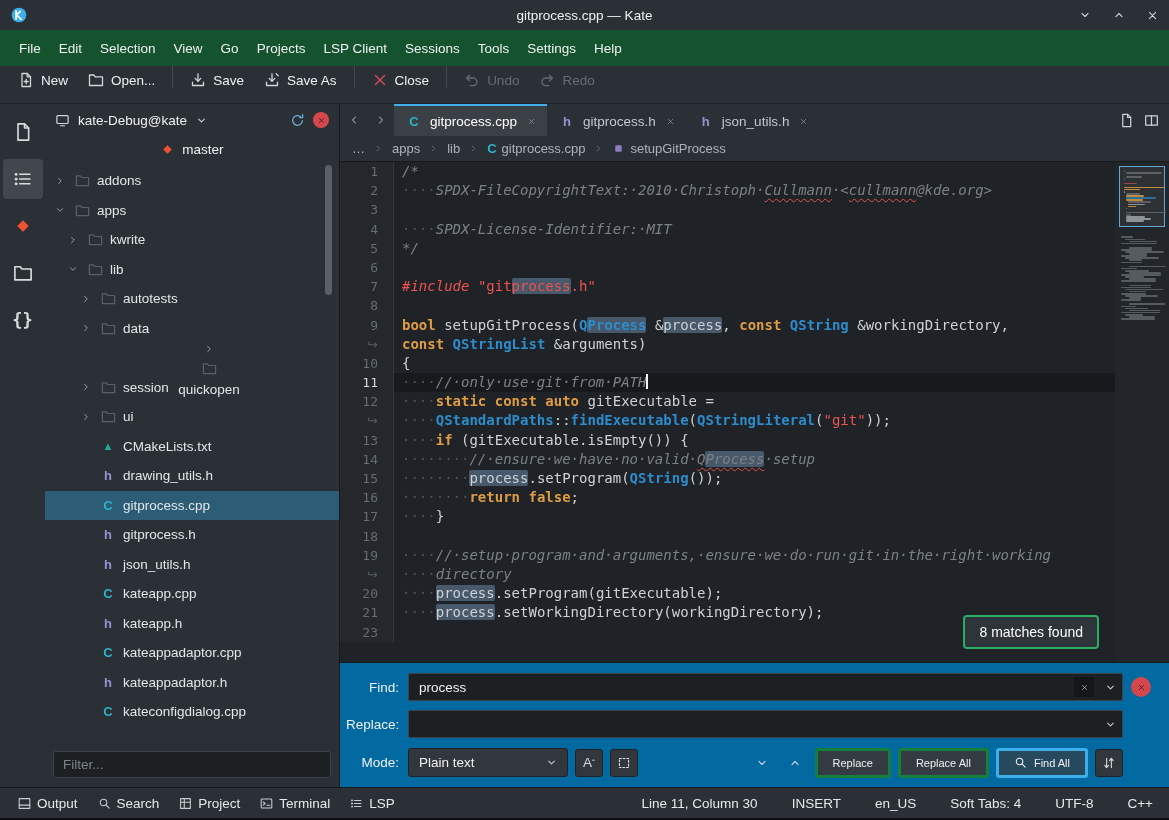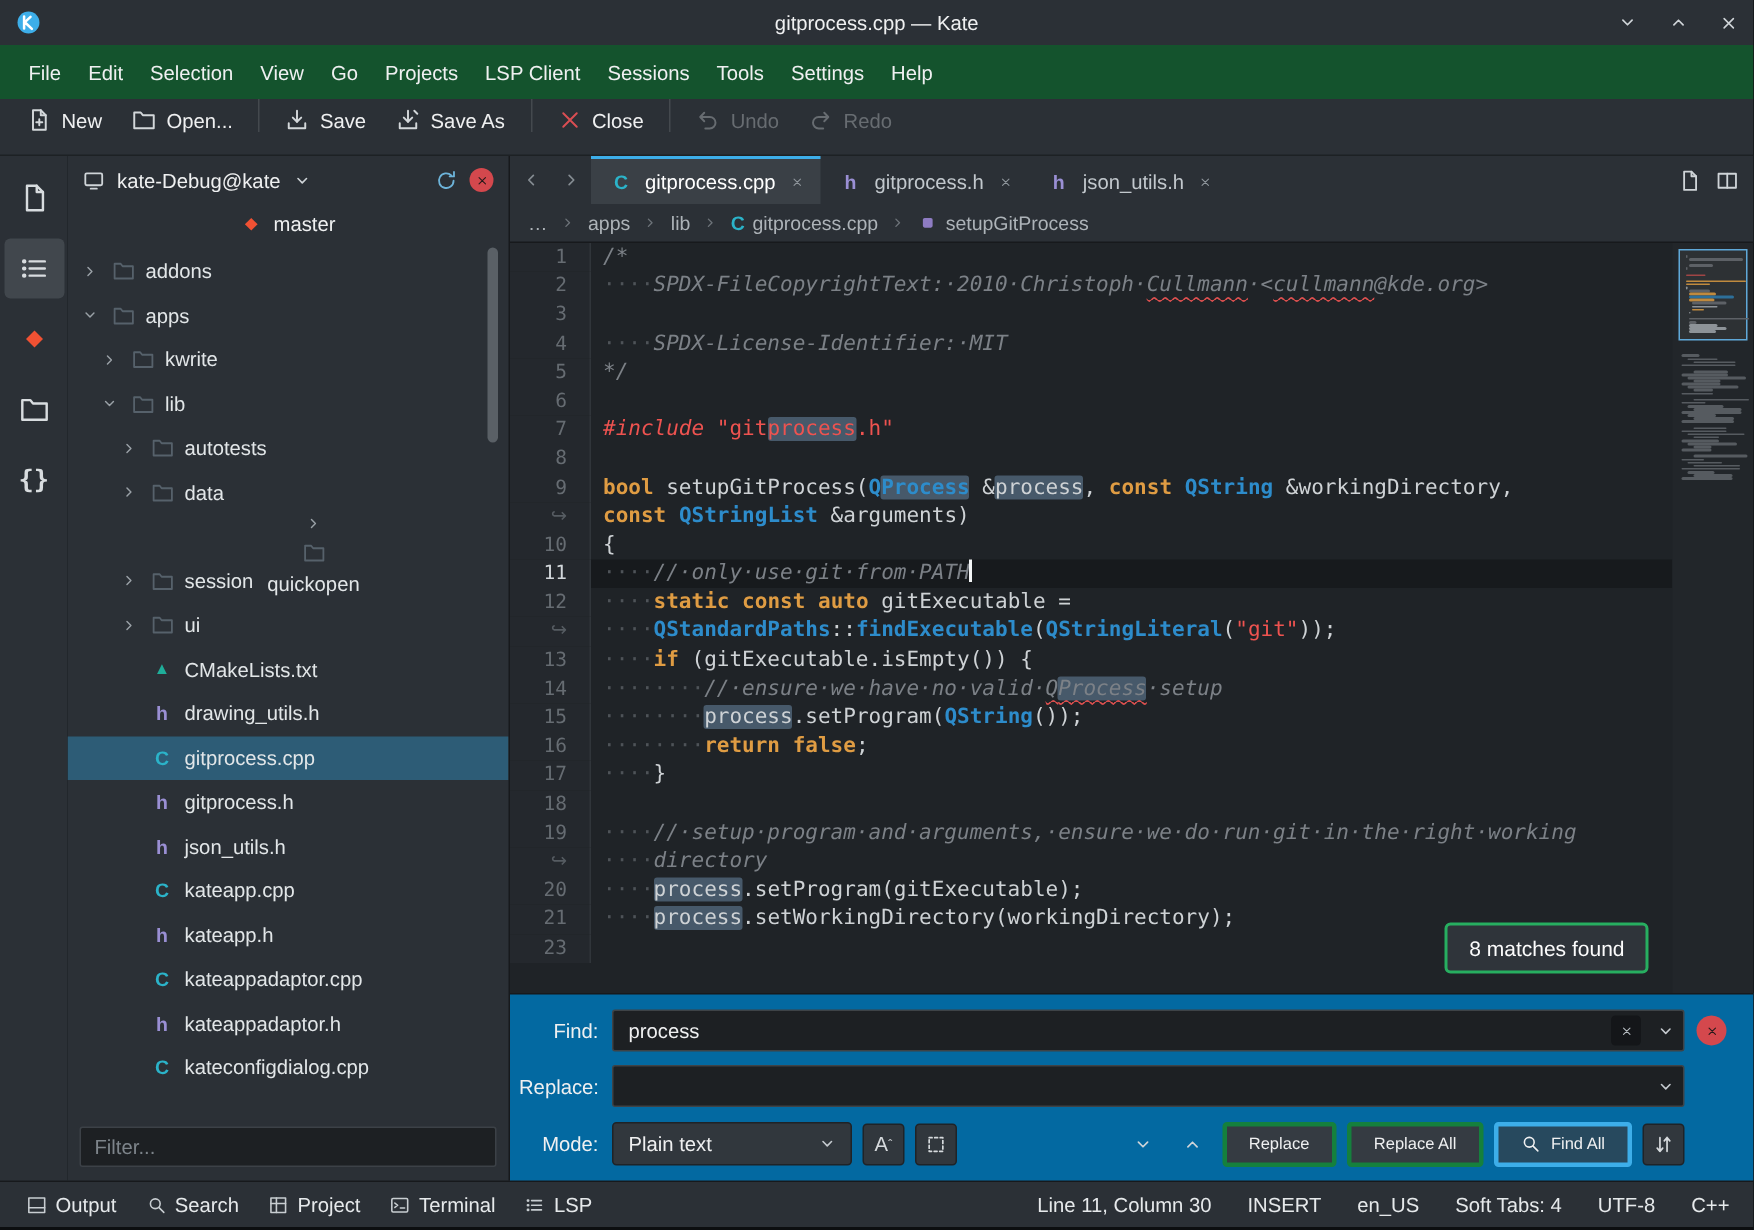"Line 11, Column 30" .sb-right { gap: 24px -> 34px }
